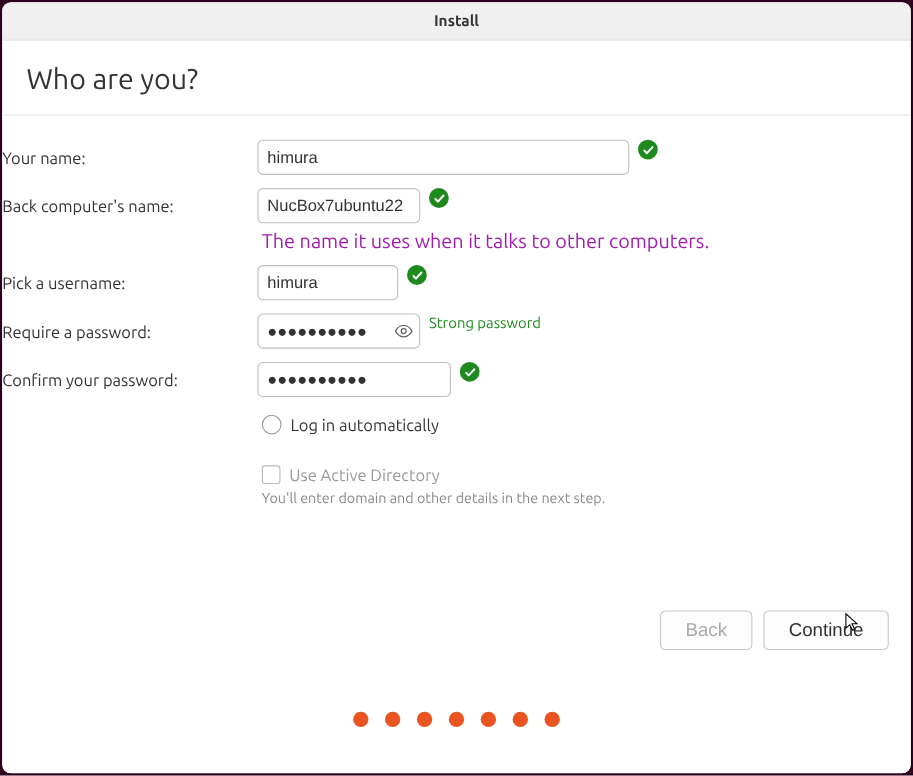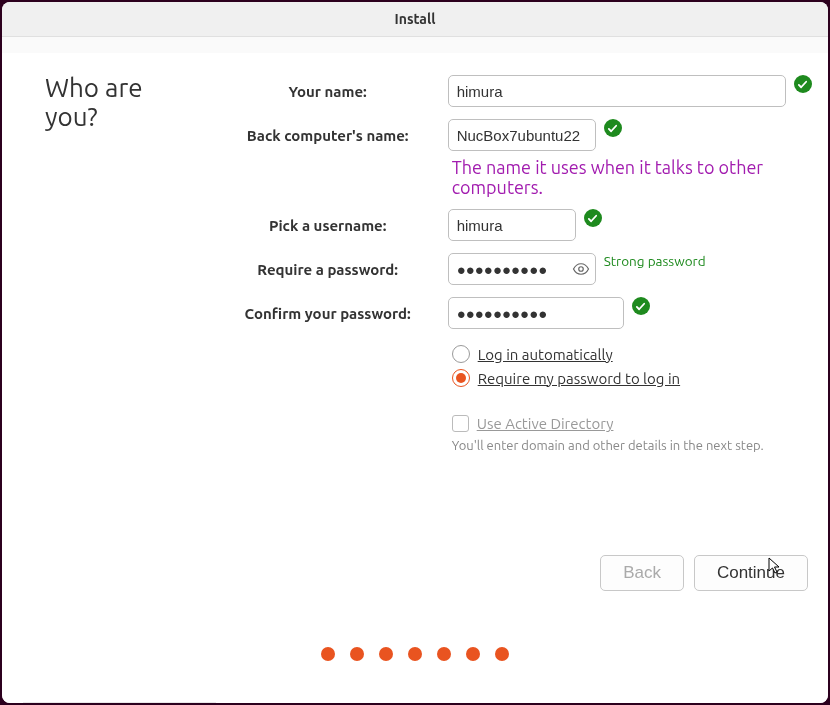"Install" .window { gap: 16px -> none }
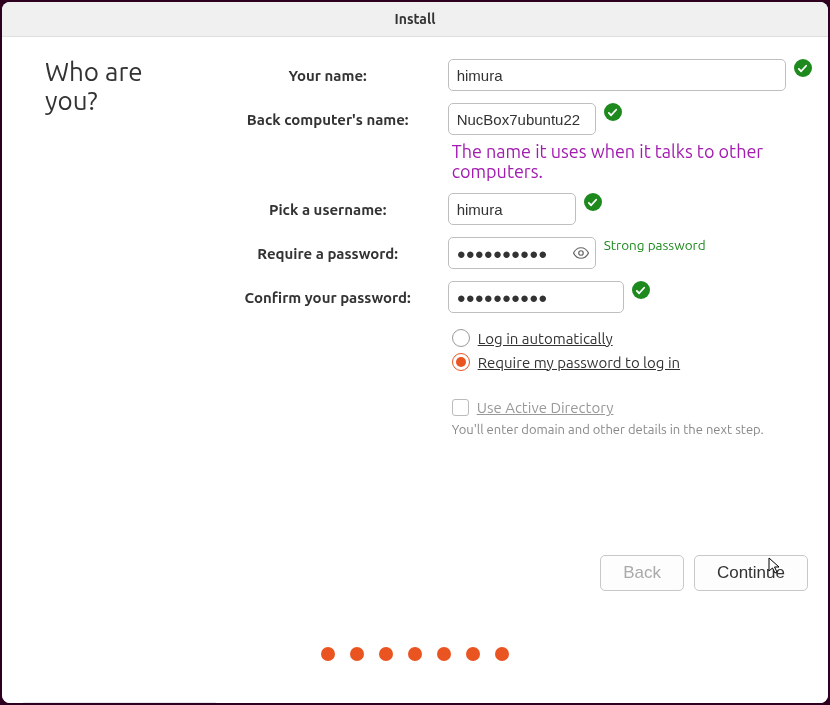"Who are you?" .content { flex-direction: row -> column; padding-left: 21px -> none }
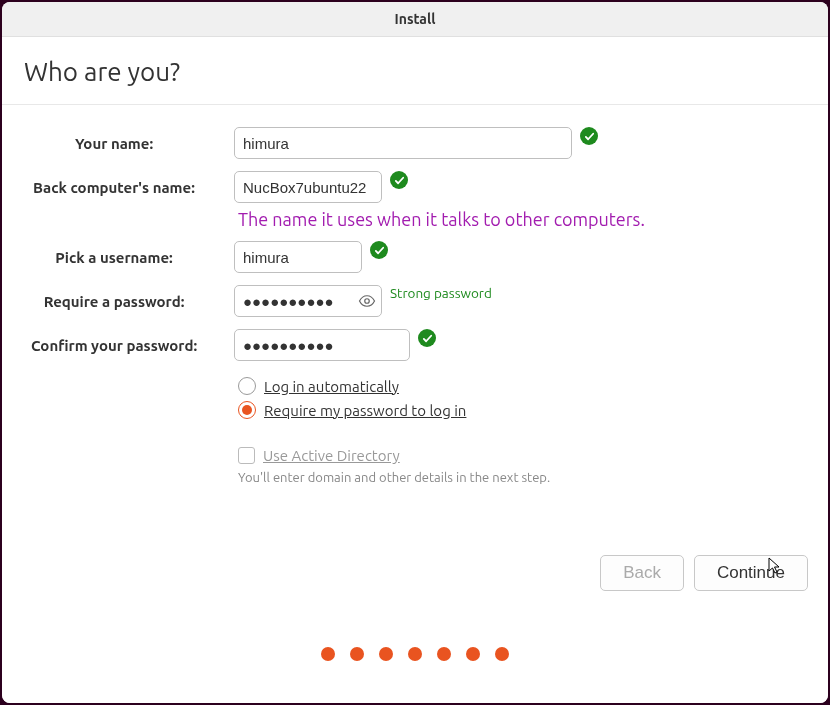"Your name:" .label-col { font-weight: bold -> none; text-align: center -> left }
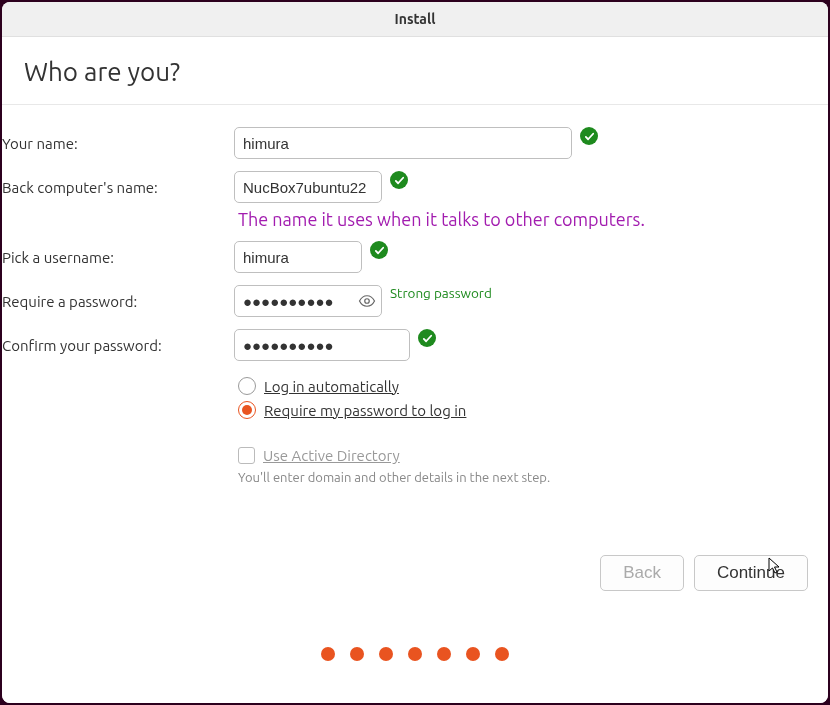"Log in automatically" .radio-row, .check-row { text-decoration: underline -> none }
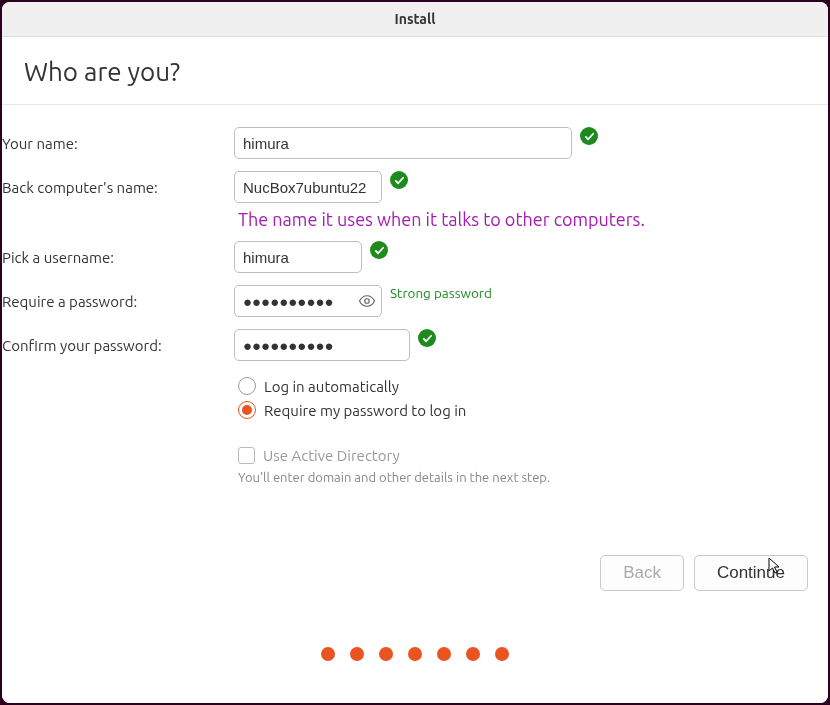"Require my password to log" div.radio-row { html: <div> <span></span> <span>Require my password to log in</span> </div> -> none }
